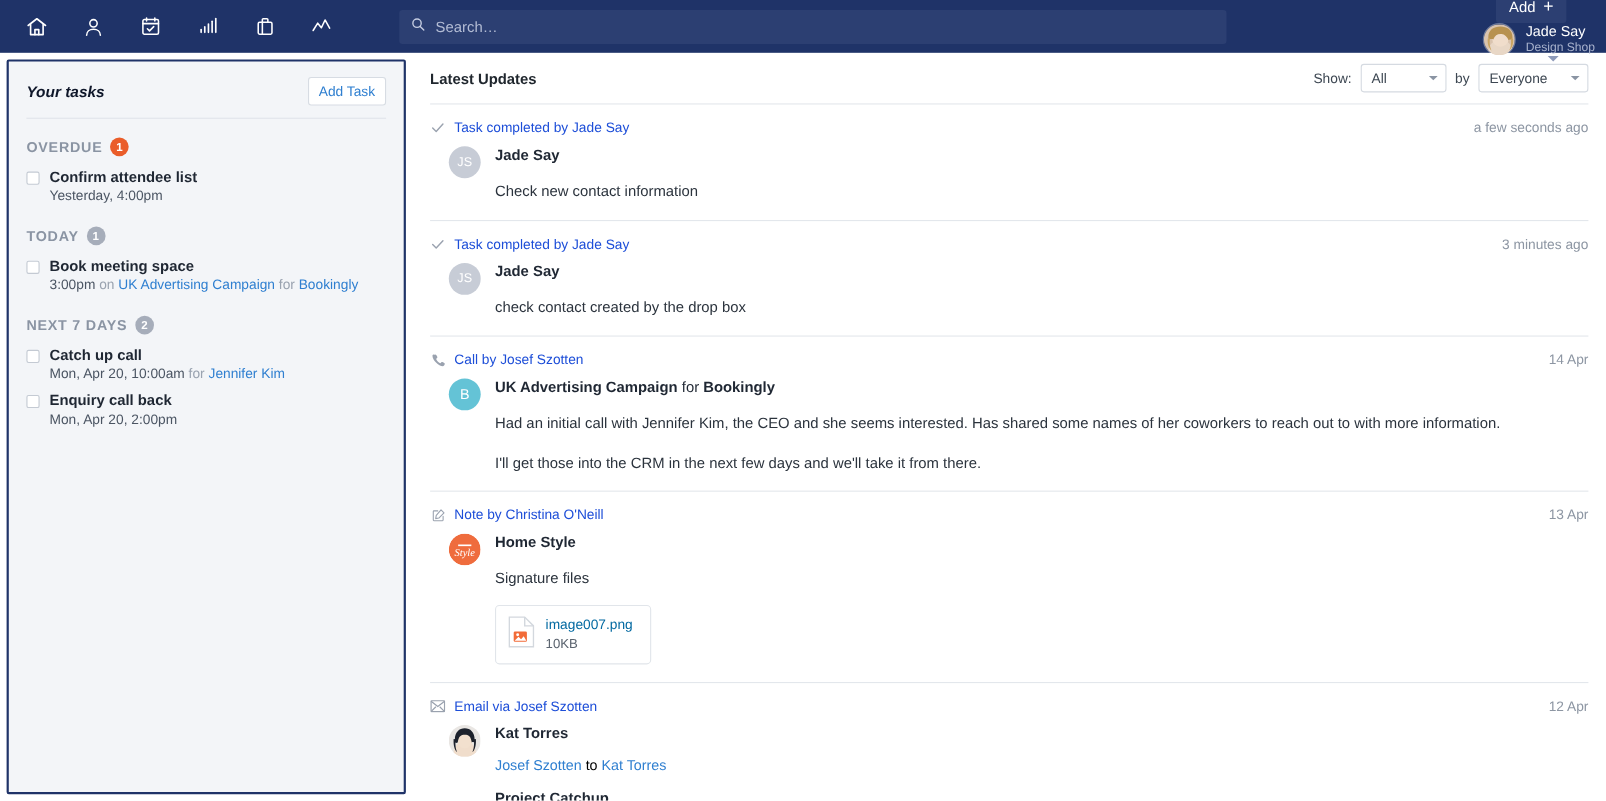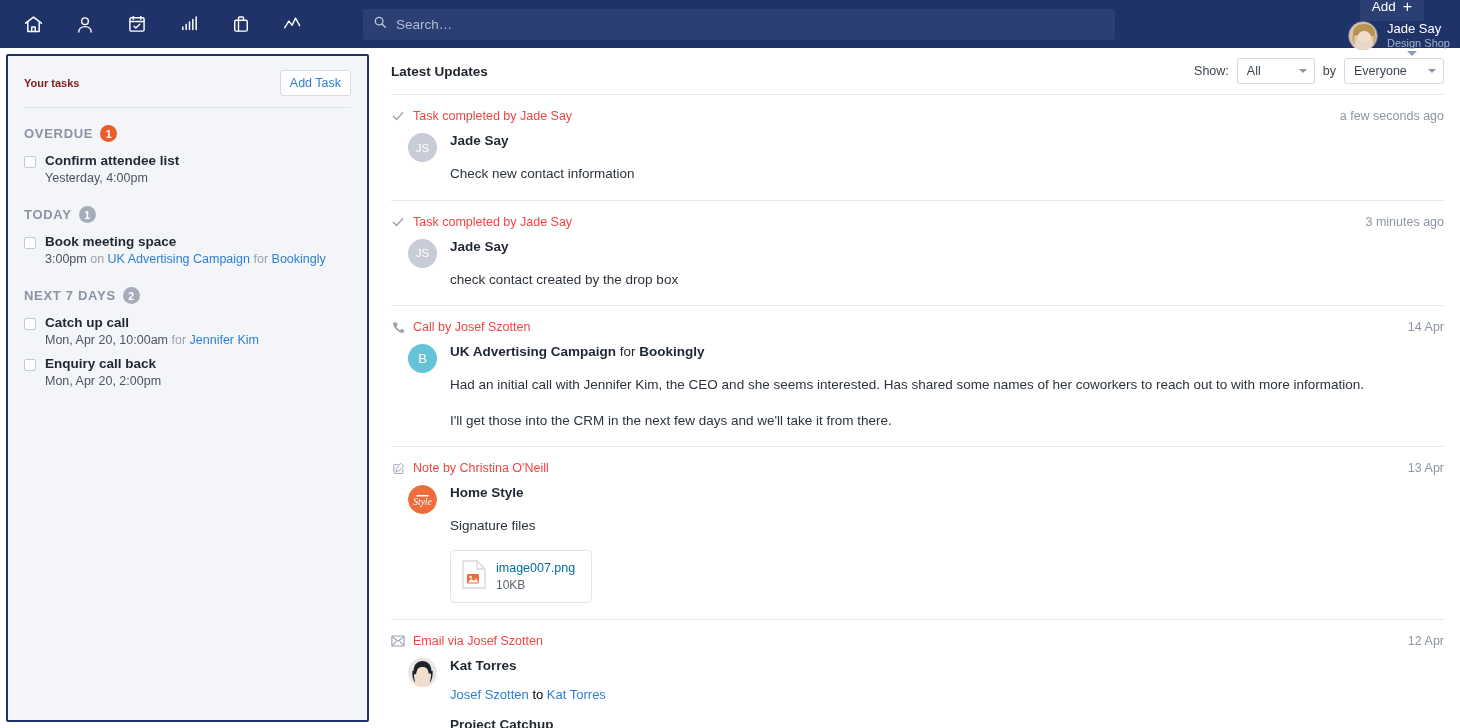"Your tasks" .tasks-title { color: #7f1d1d -> #0f172a; font-size: 11px -> 14px; font-style: none -> italic }
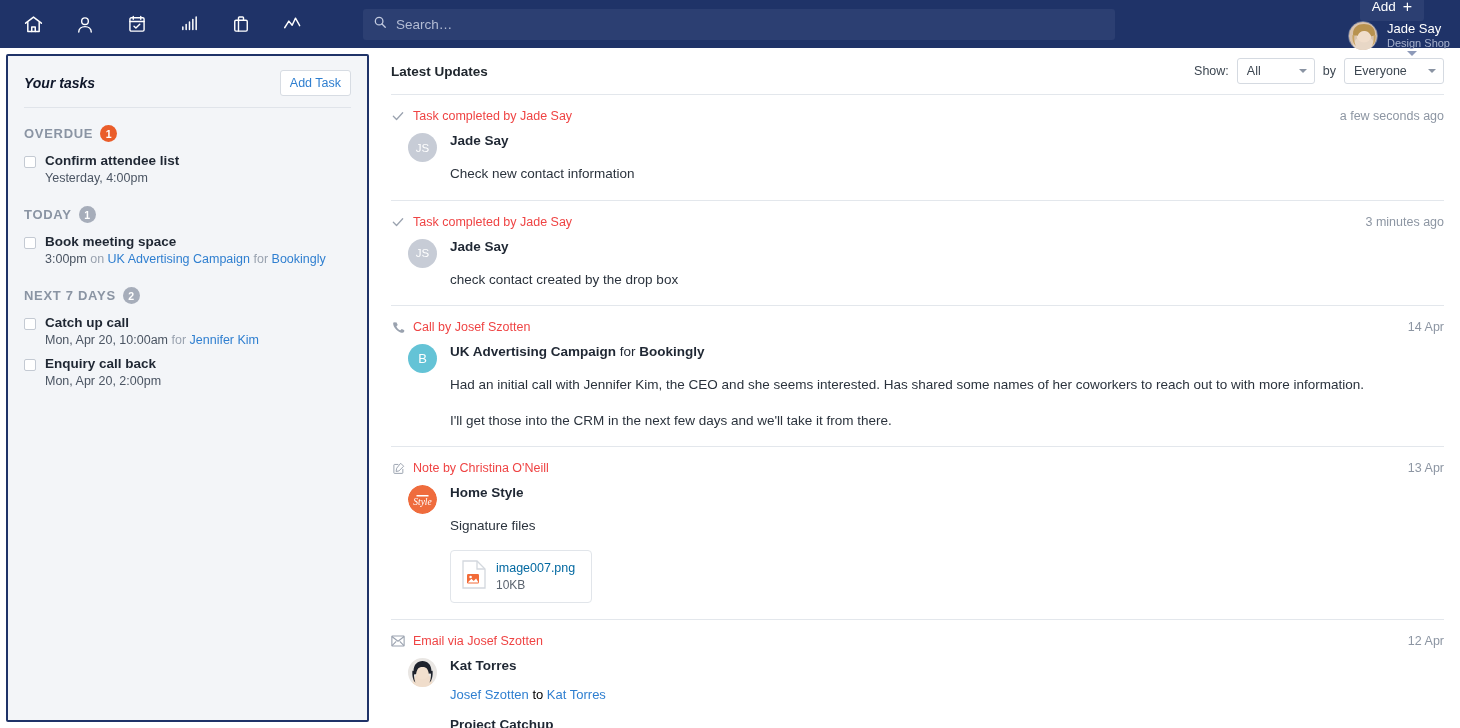"Task completed by Jade Say" .item-head { color: #ef4444 -> #1d4ed8 }
